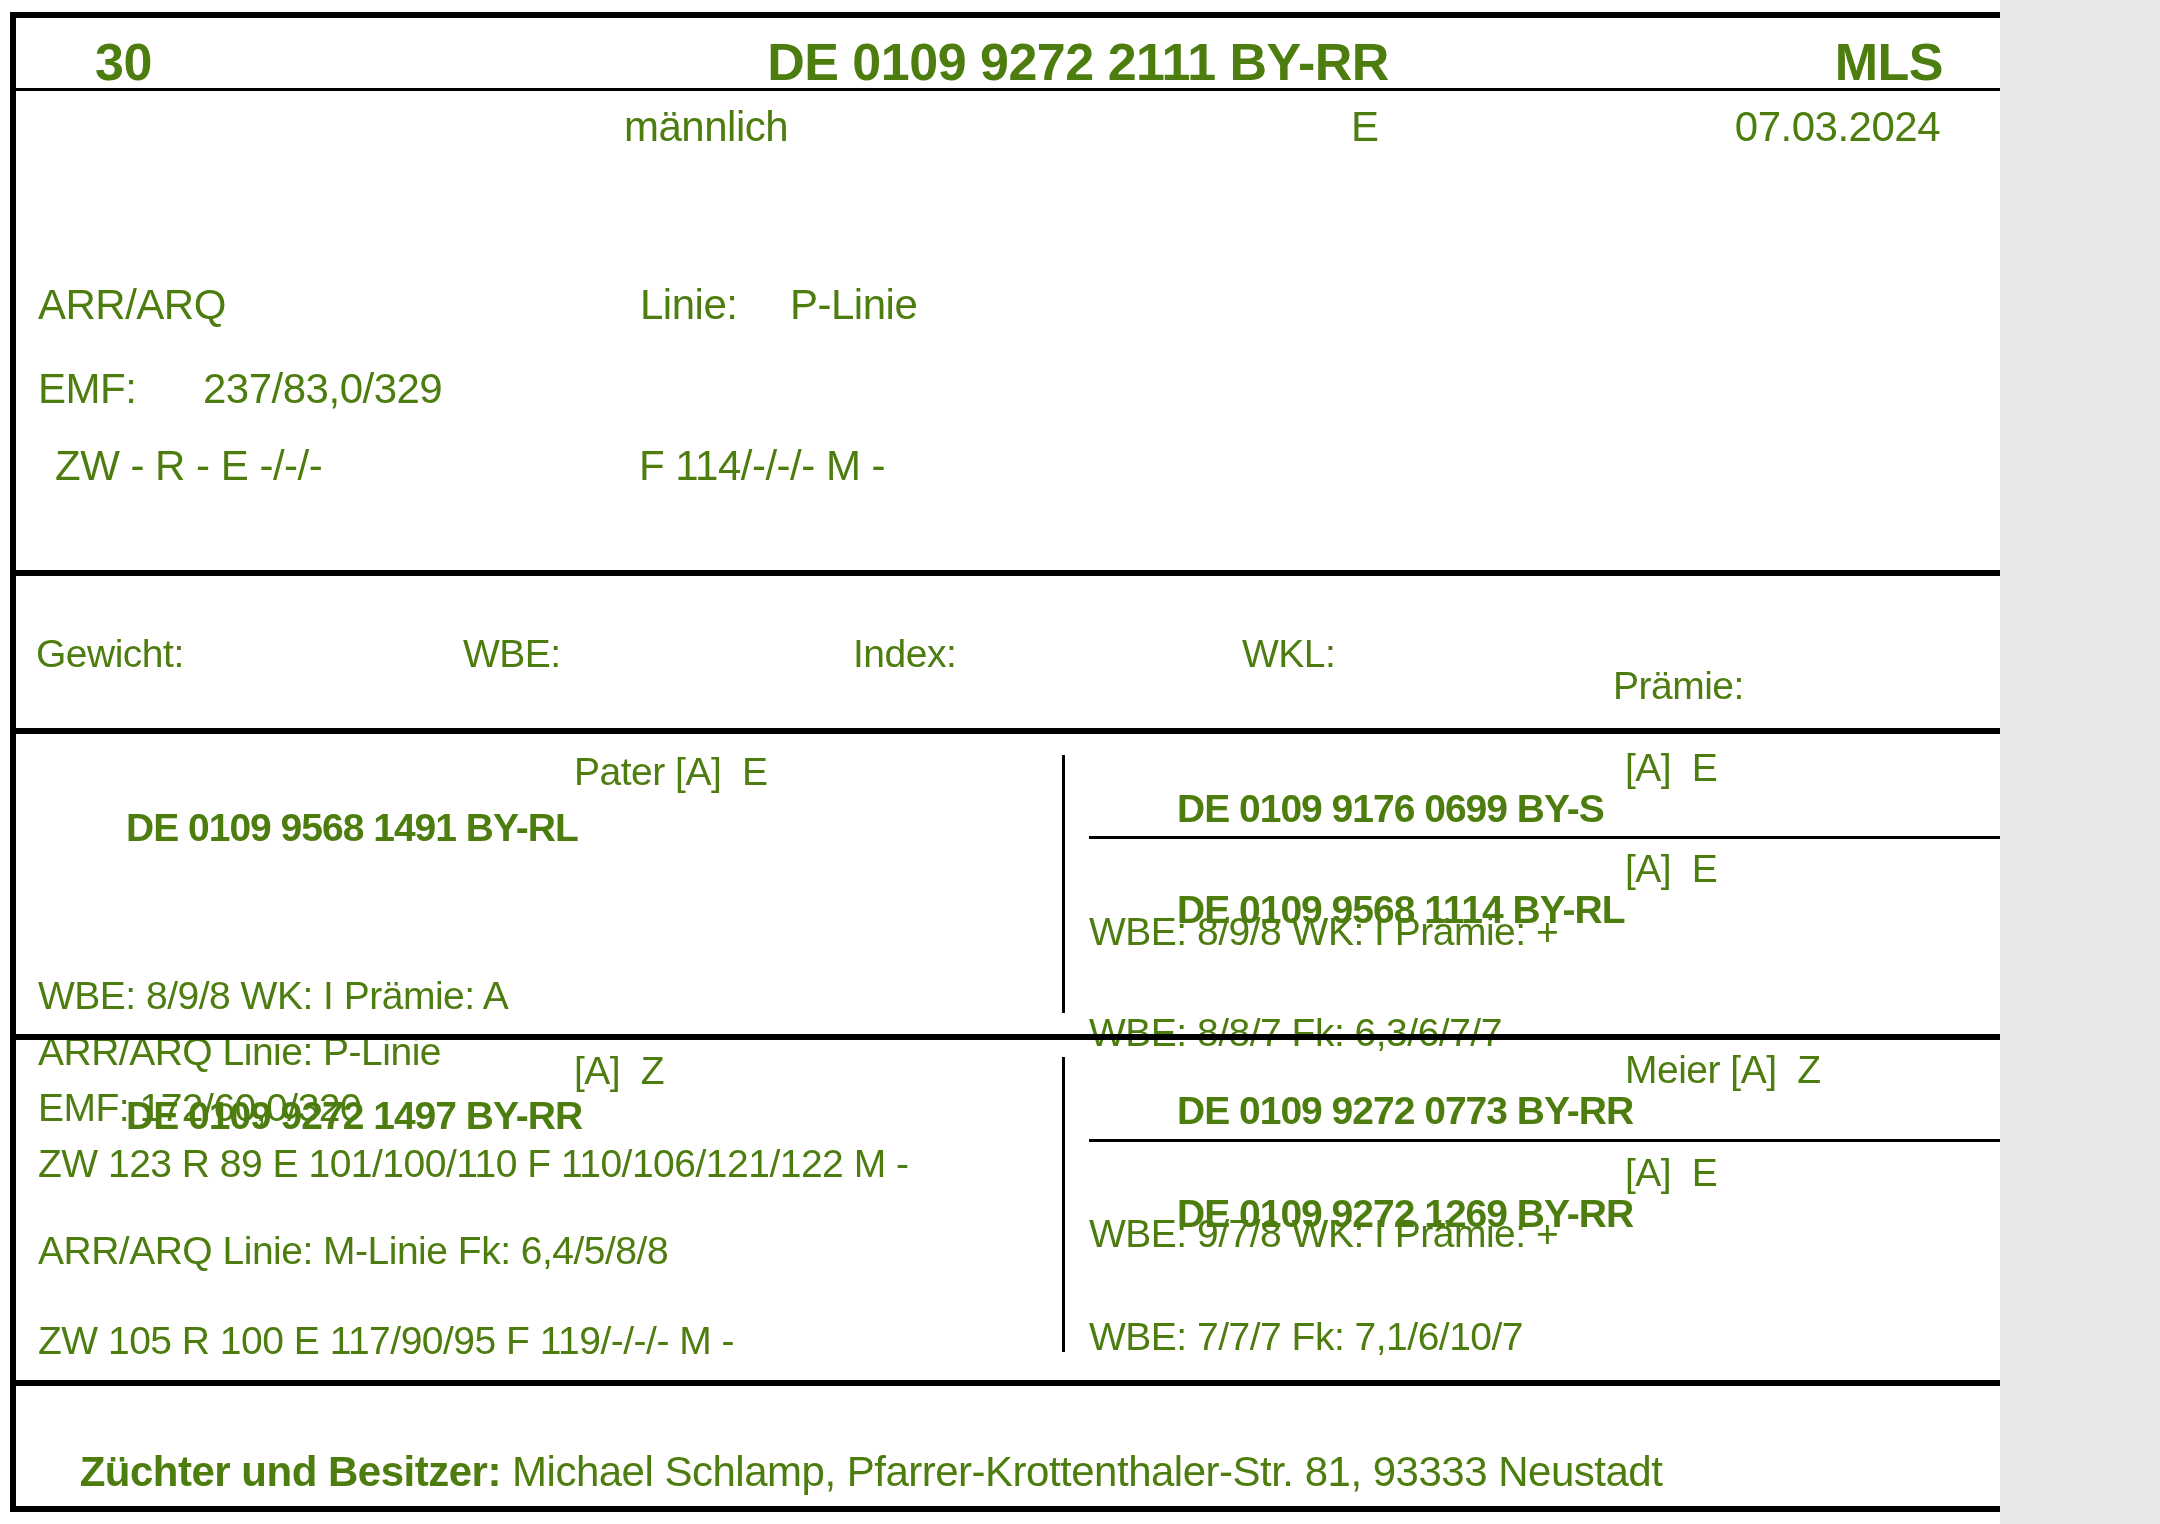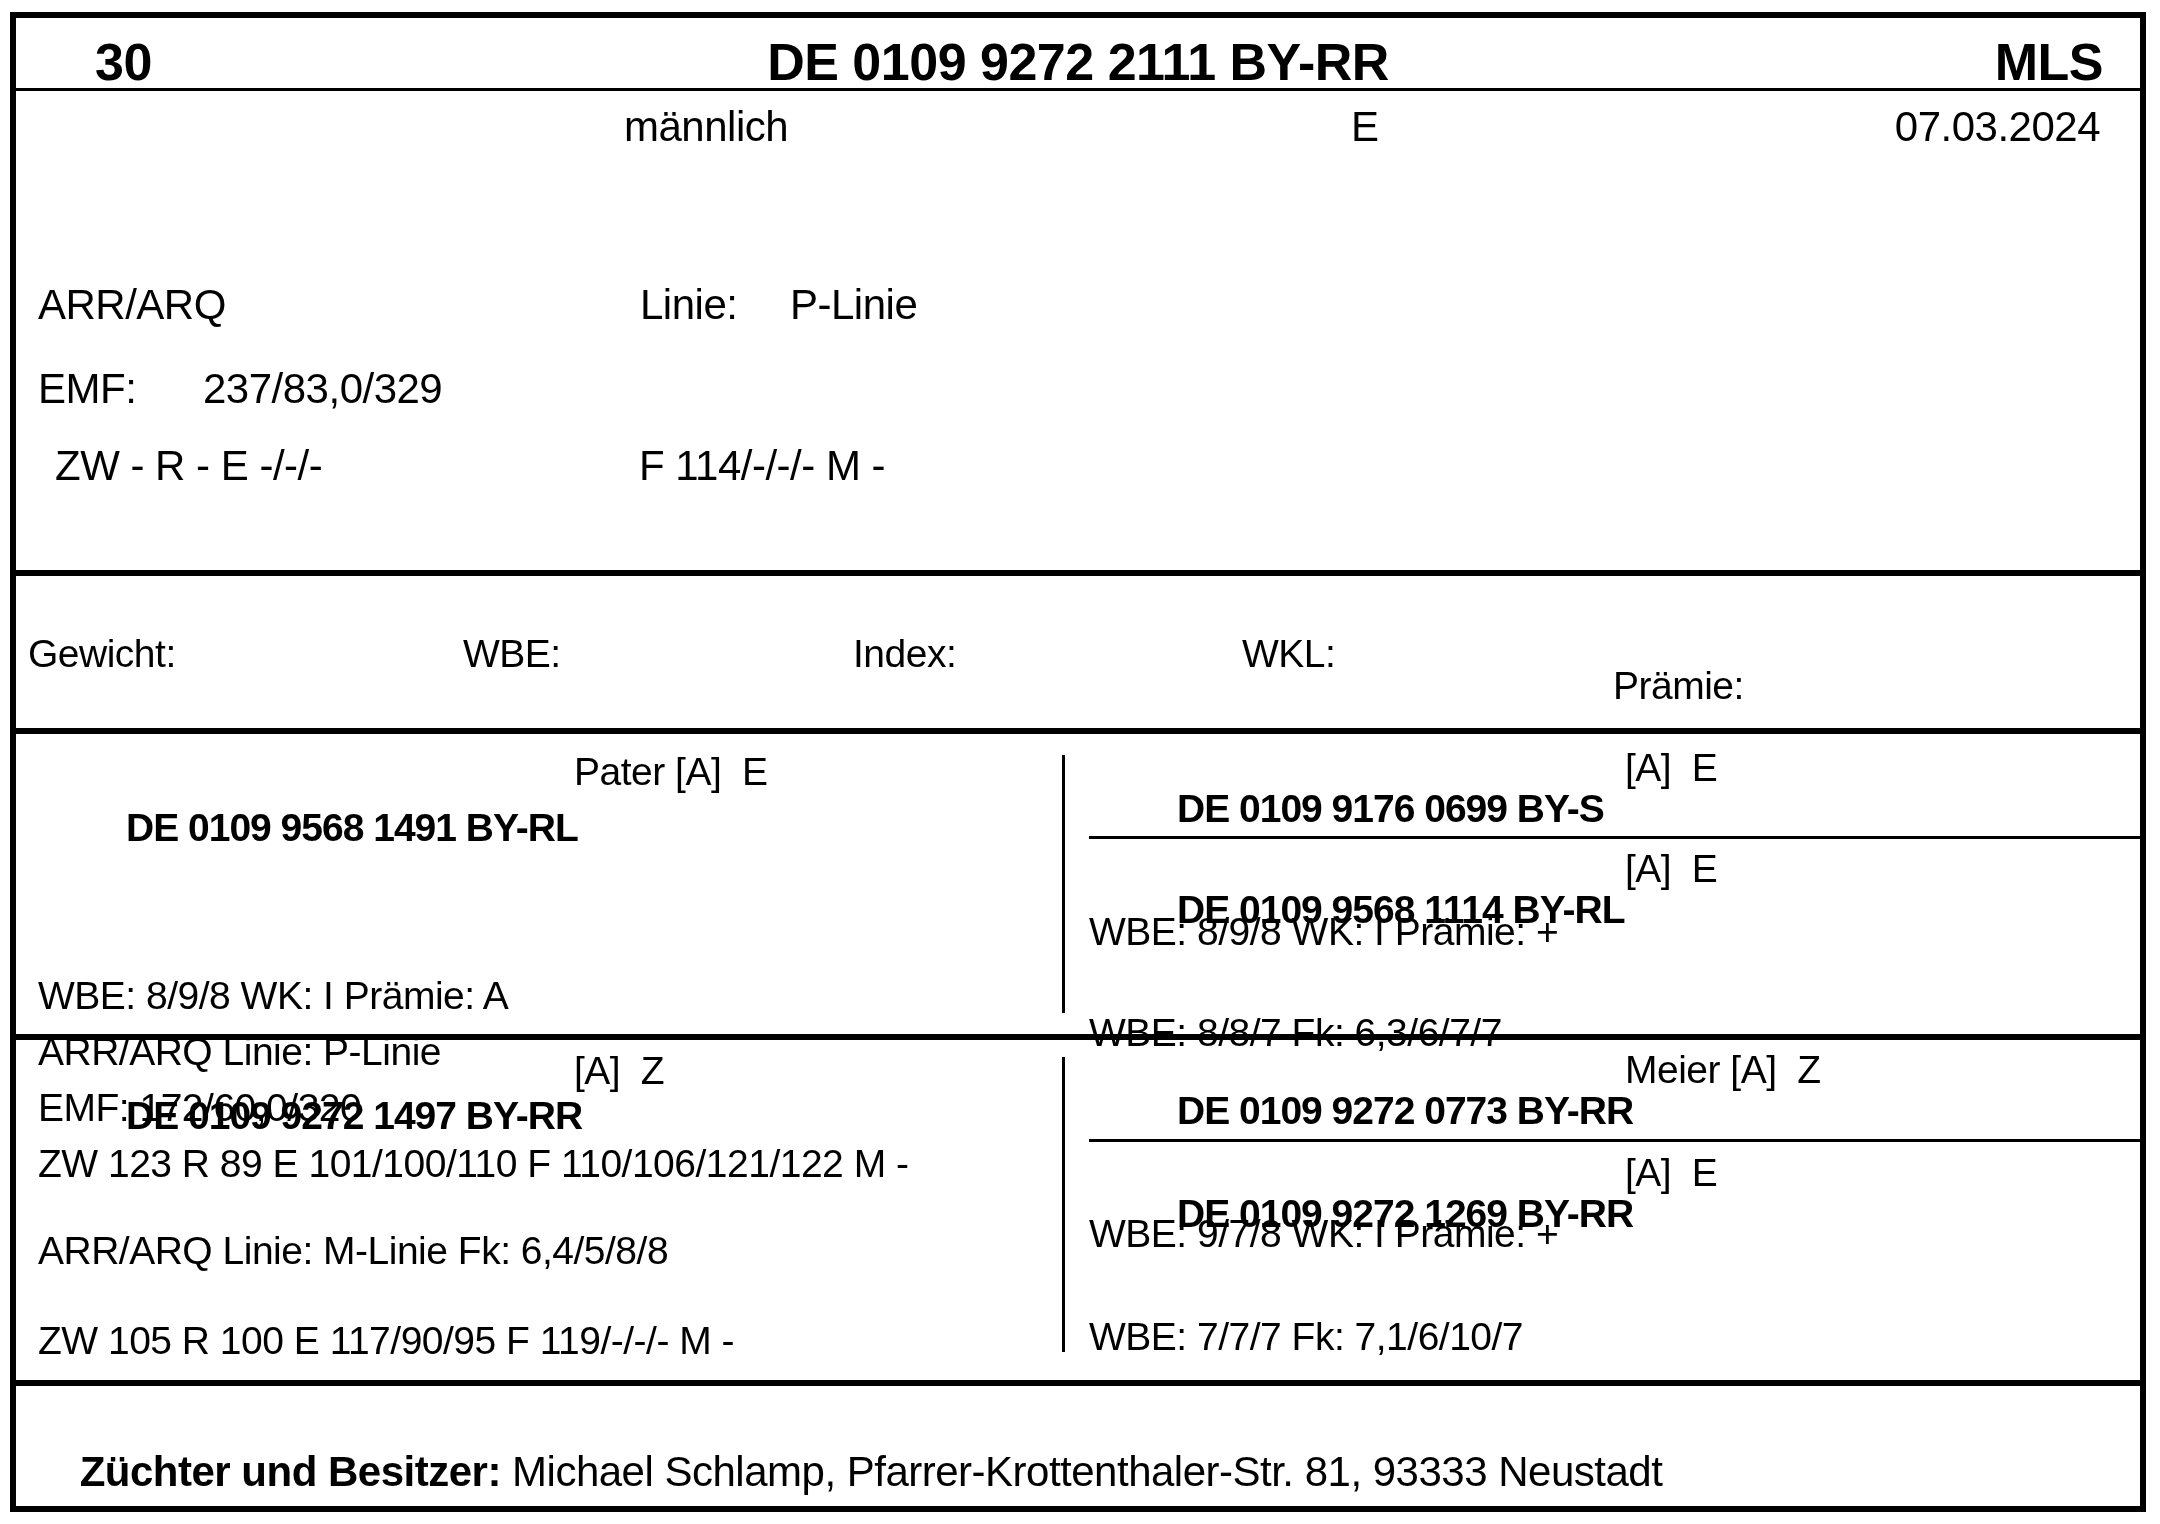"30" .page { color: #000000 -> #4d7c0f; width: 2160px -> 2000px }
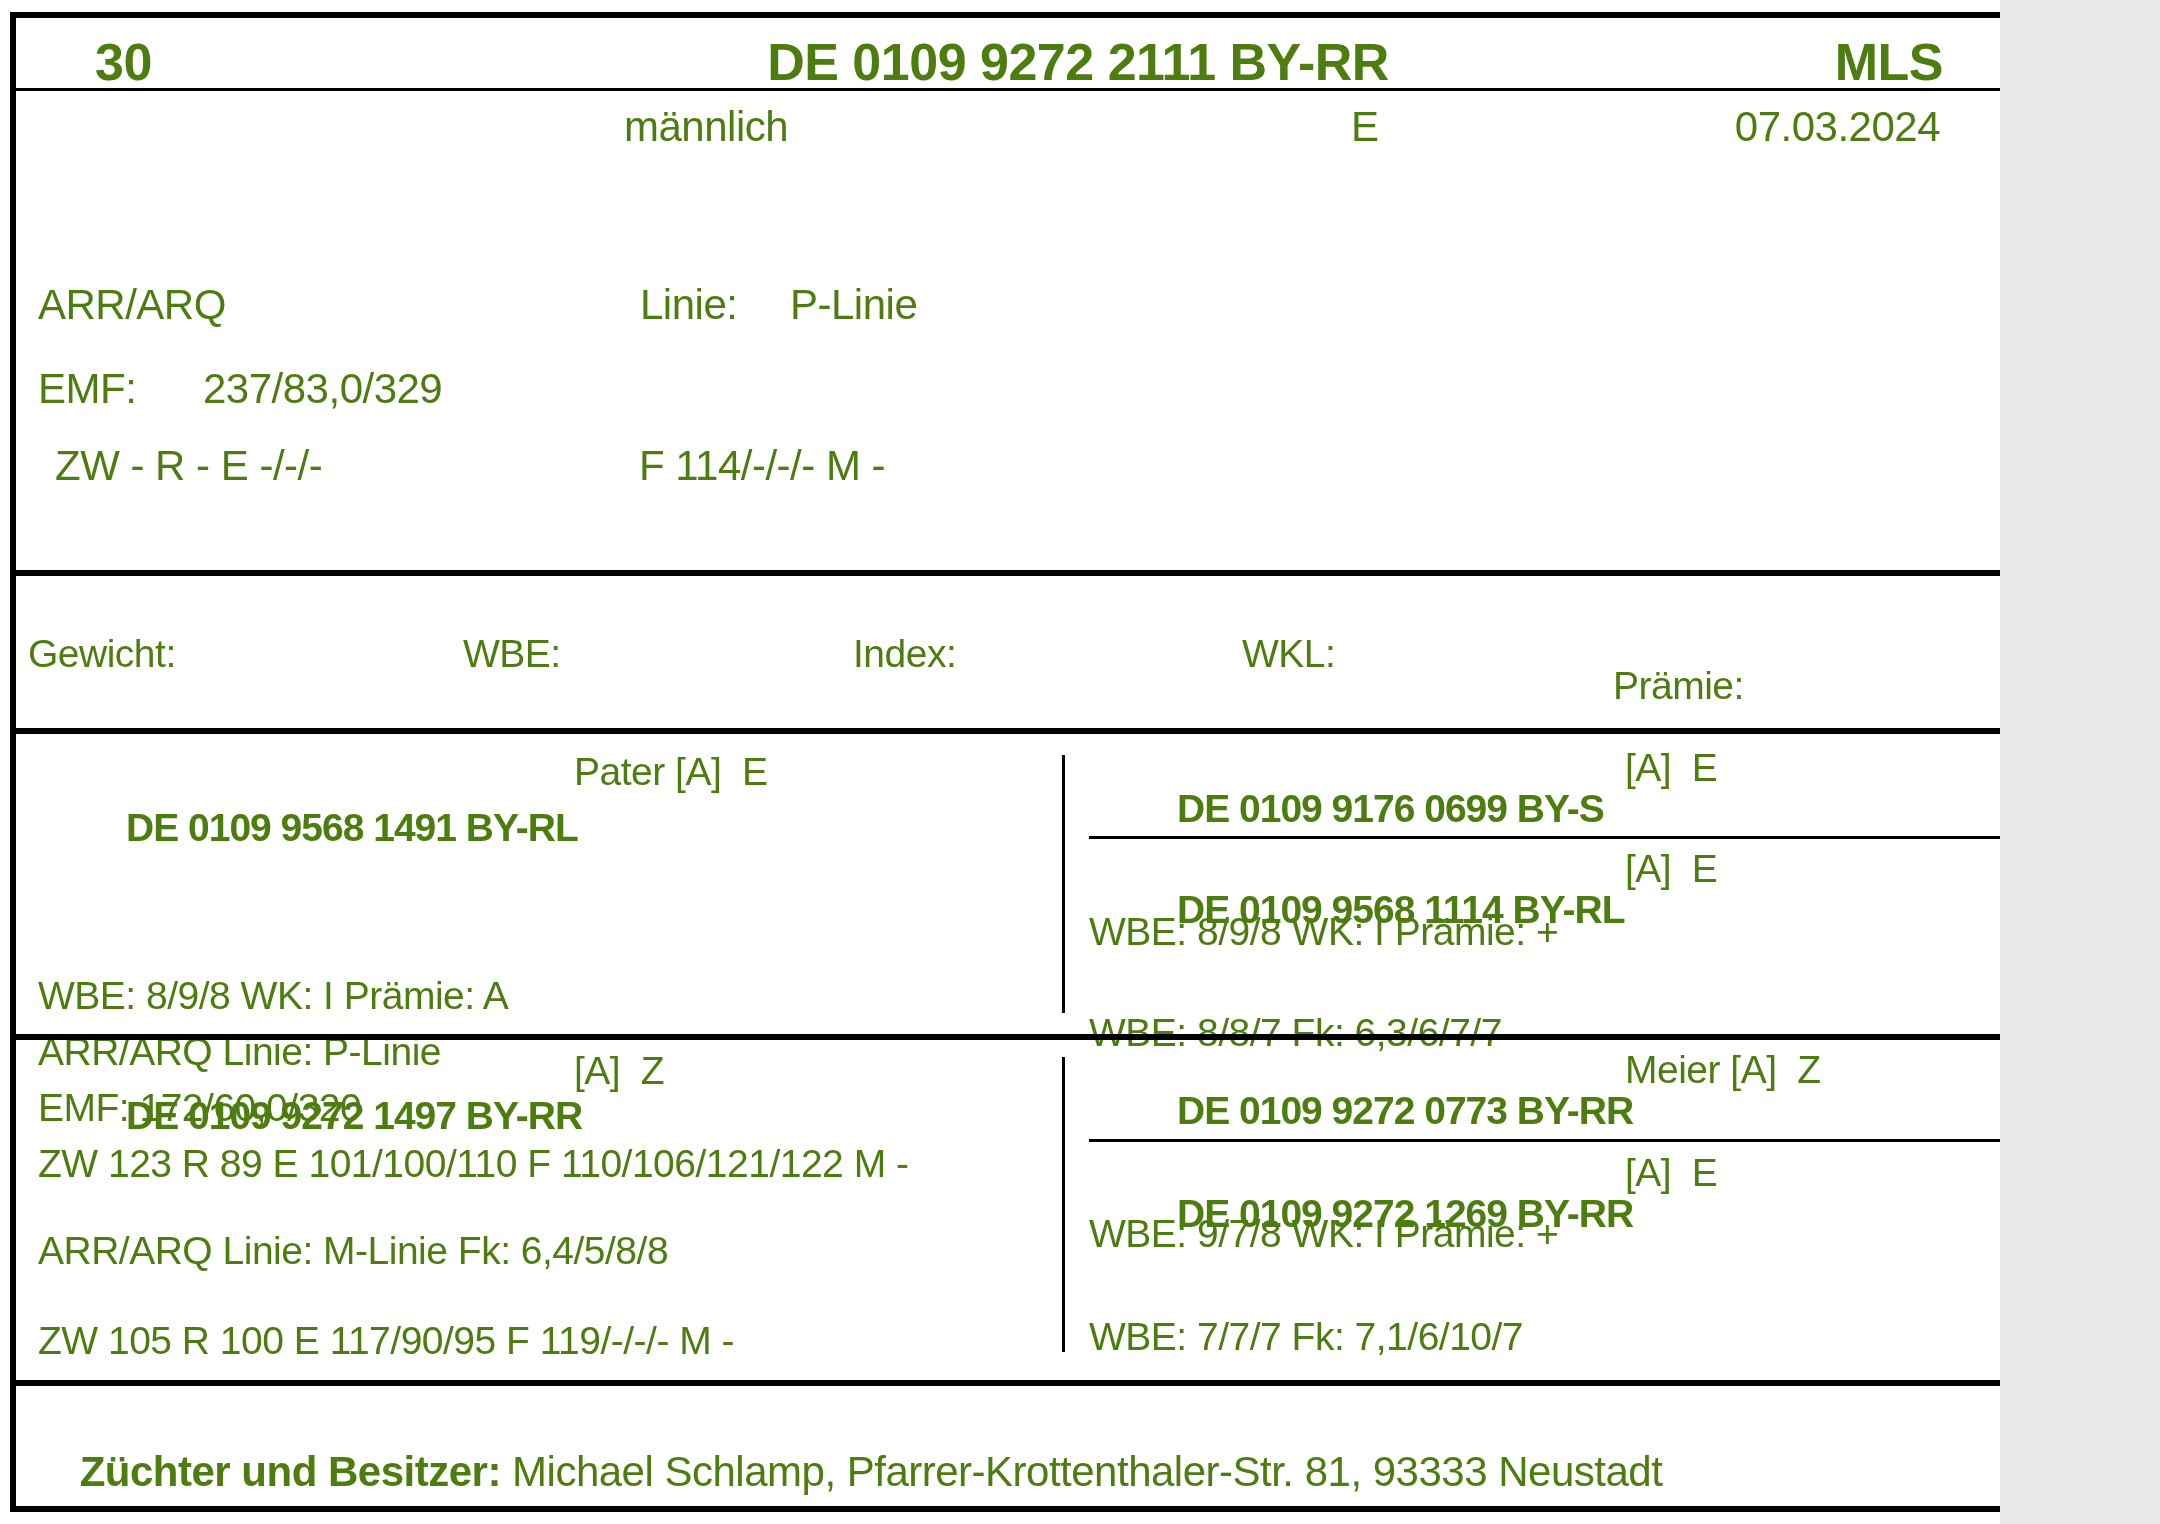"Gewicht:" span.metrics-label { left: 28px -> 36px }
